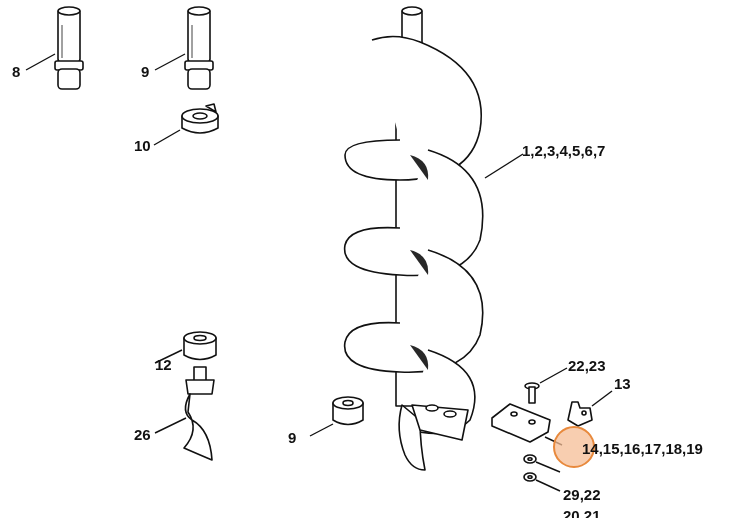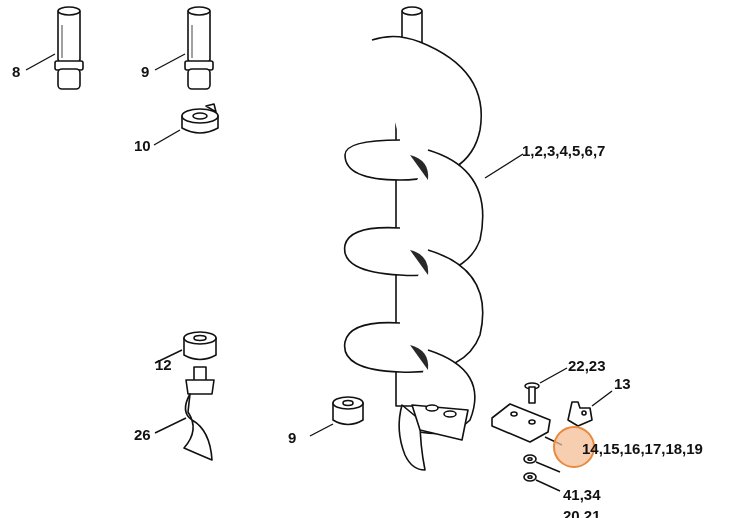"41,34" span.lbl { text: 41,34 -> 29,22 }
